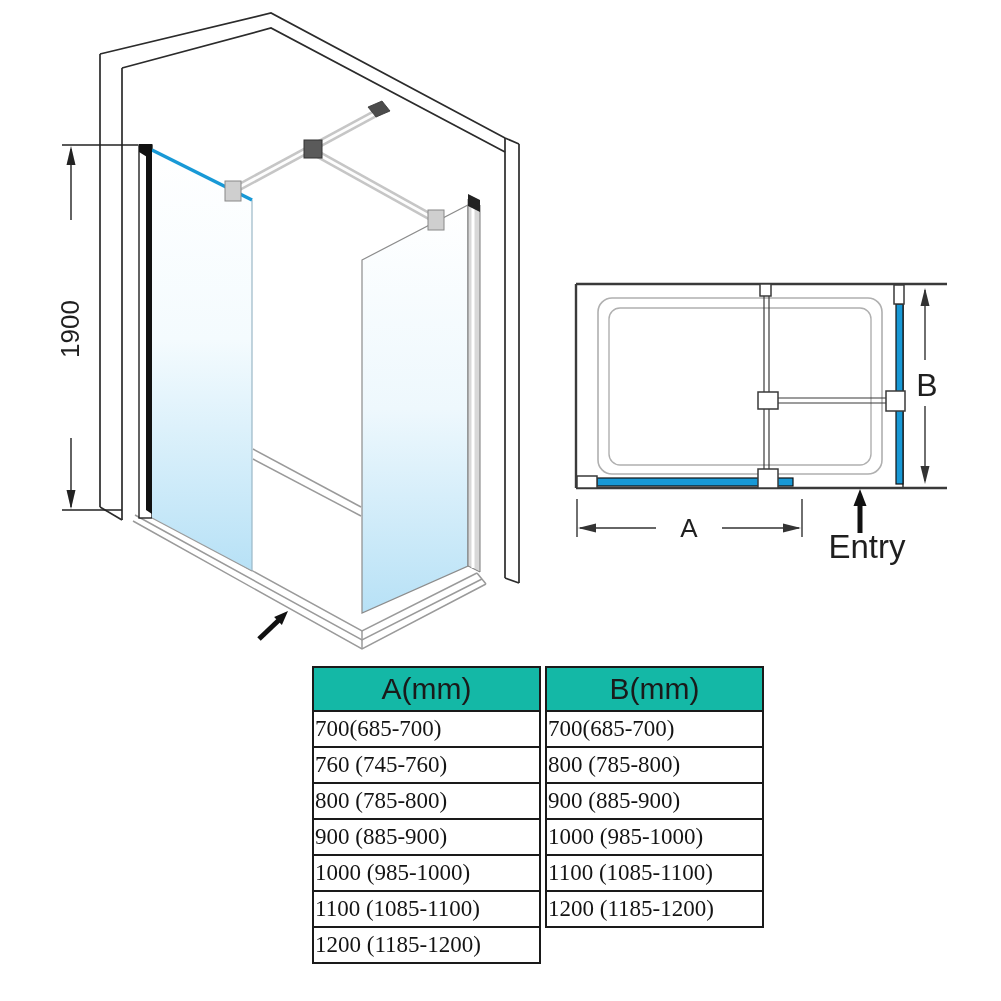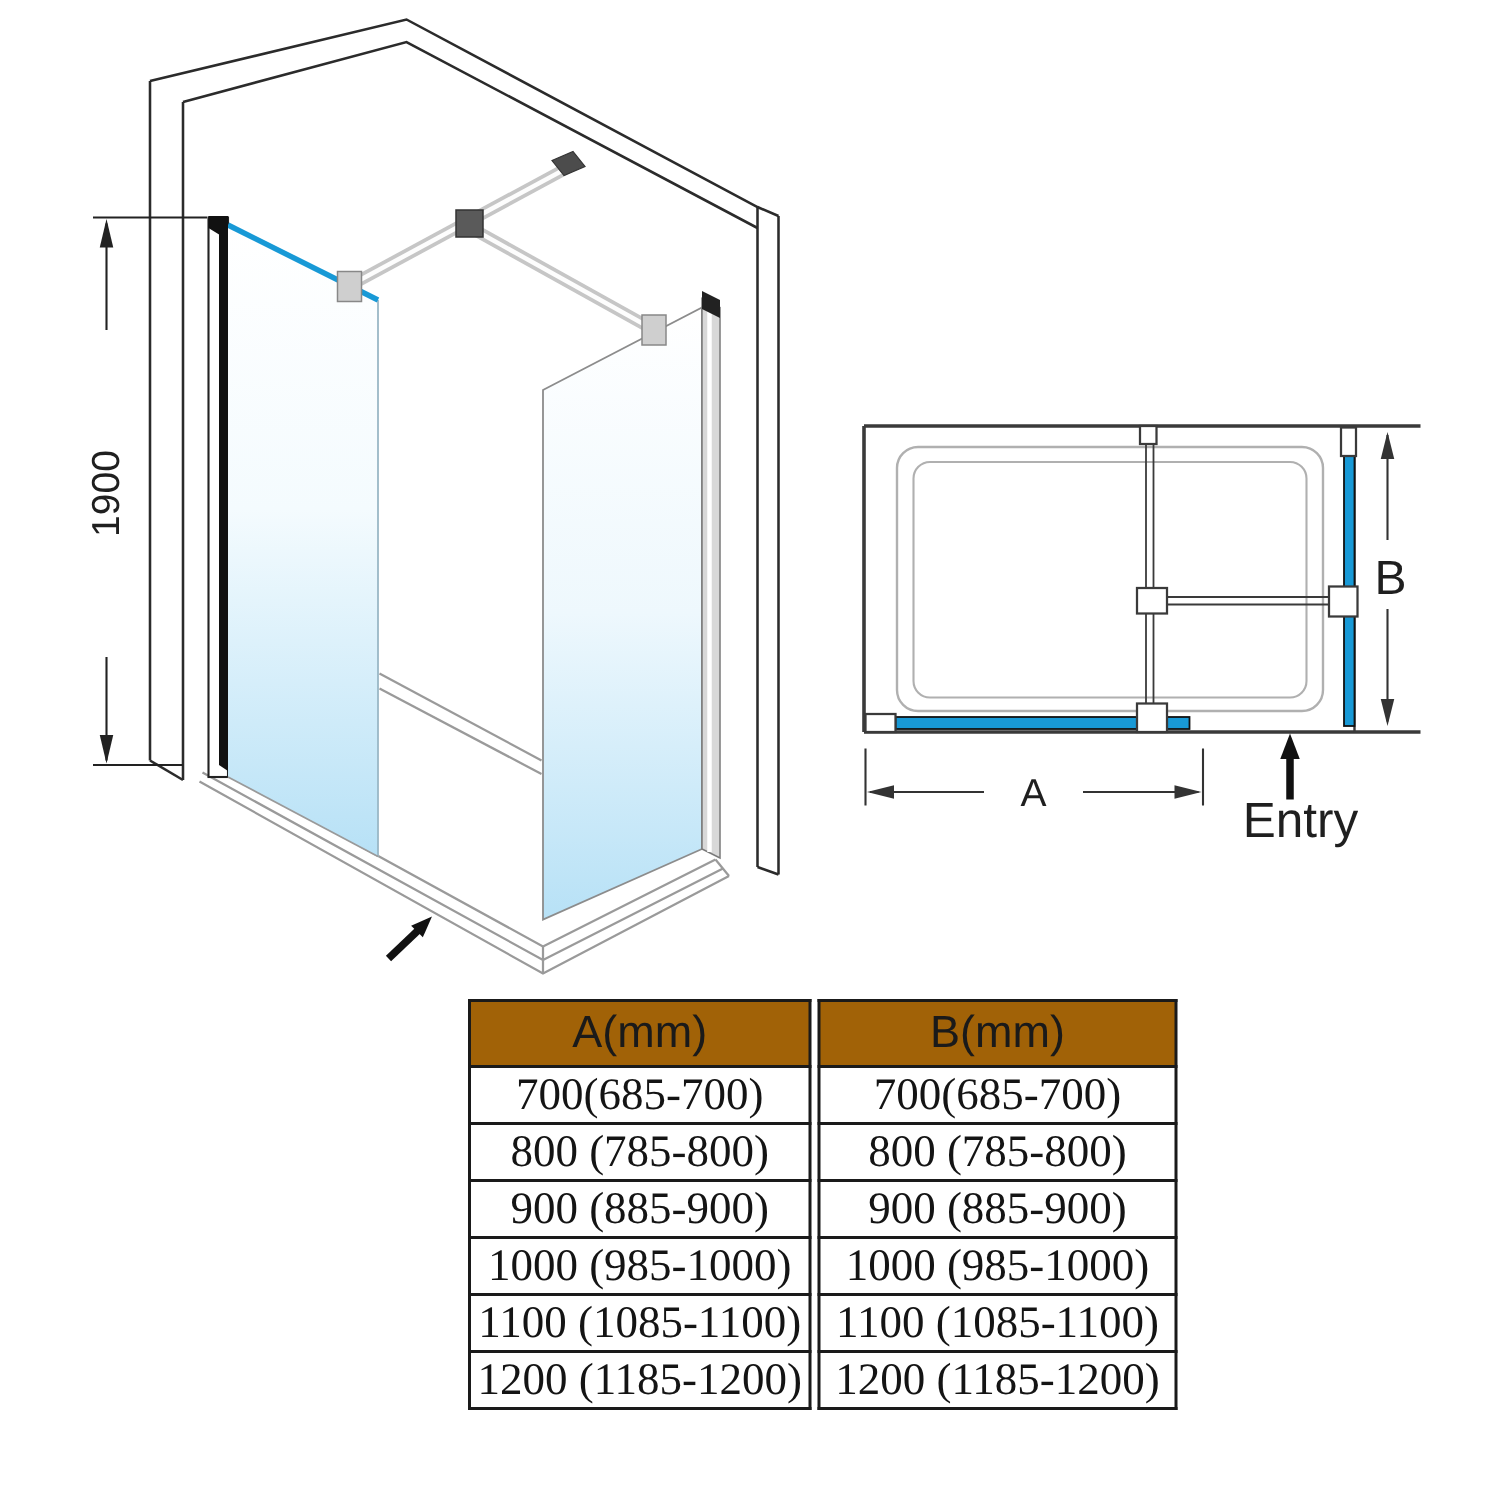"A(mm)" table.size-table th { background: #a16207 -> #14b8a6 }
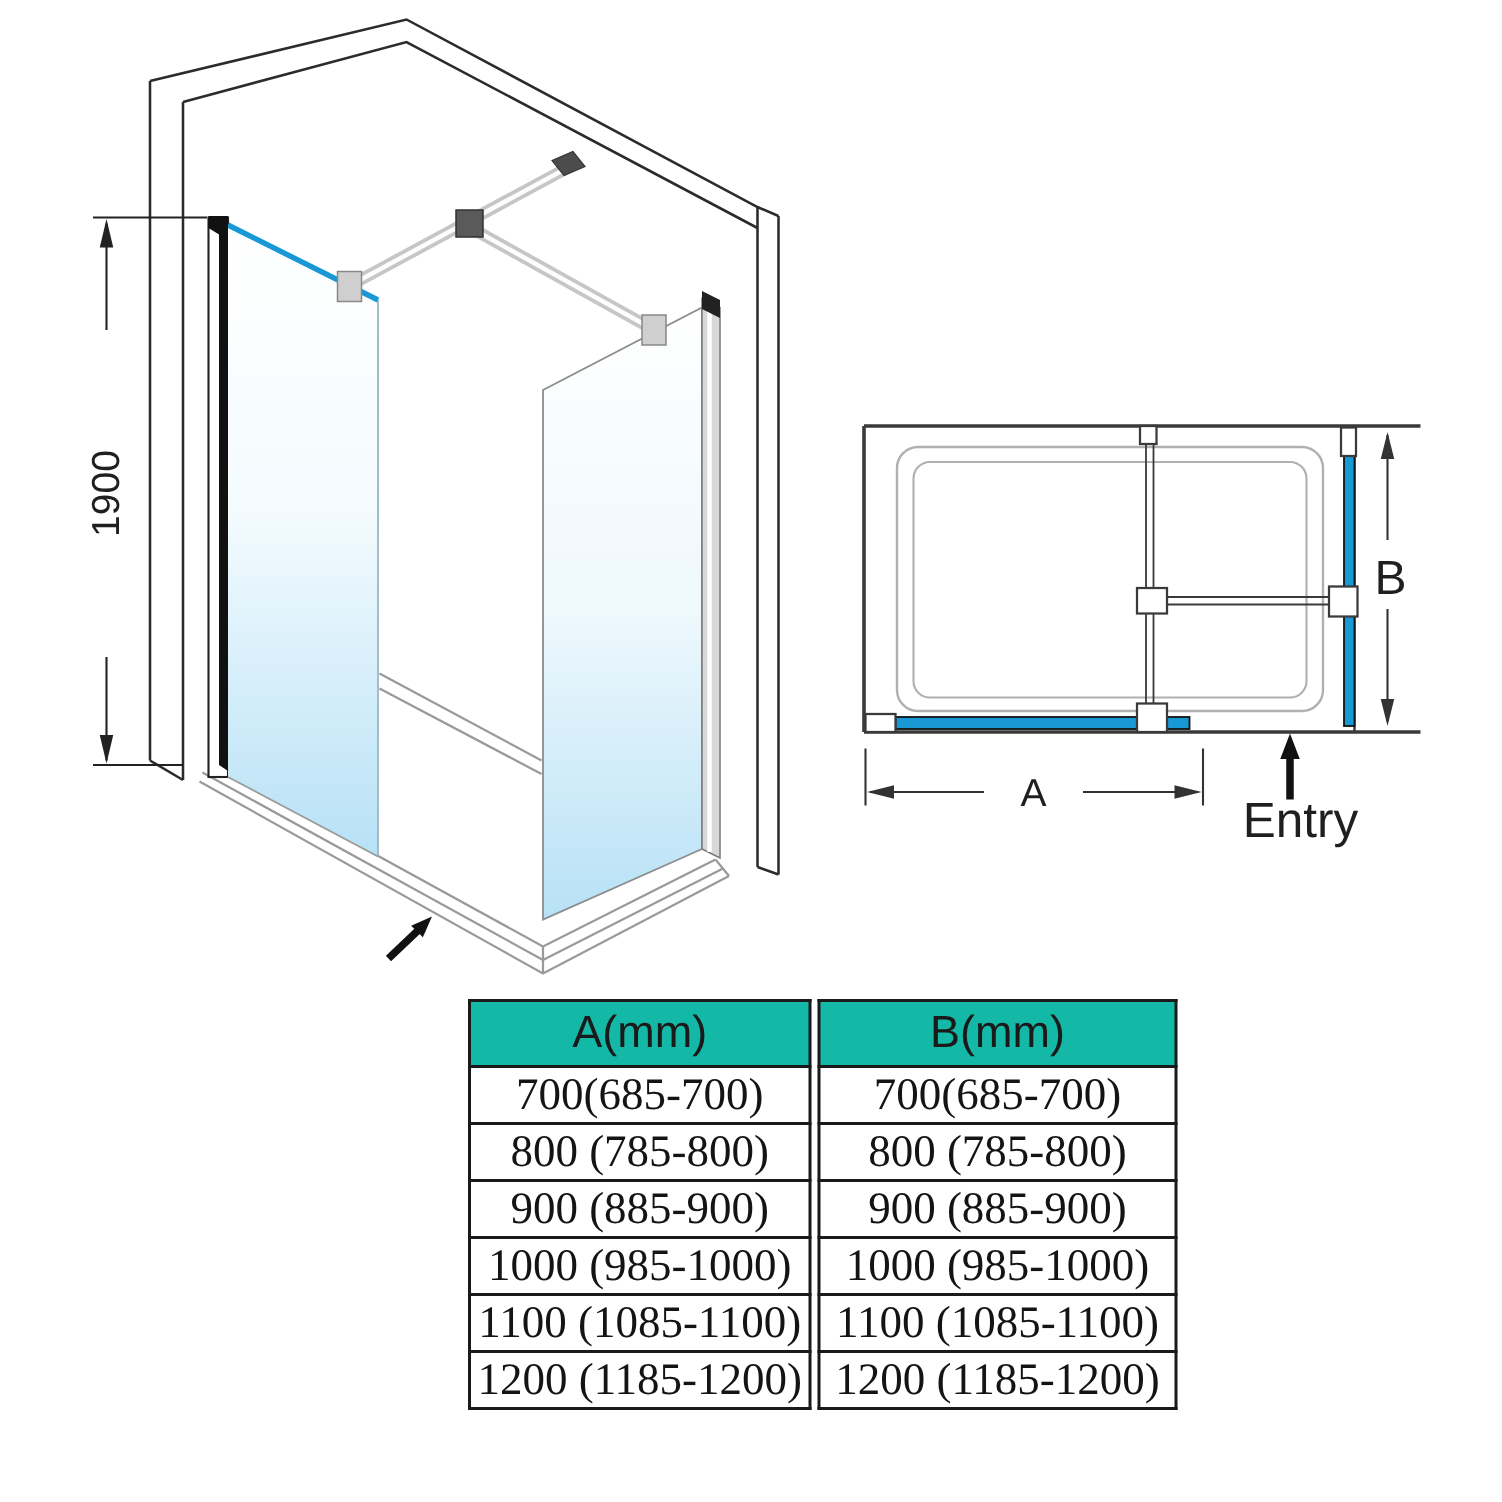"B(mm)" table.size-table.b { width: 240px -> 219px }
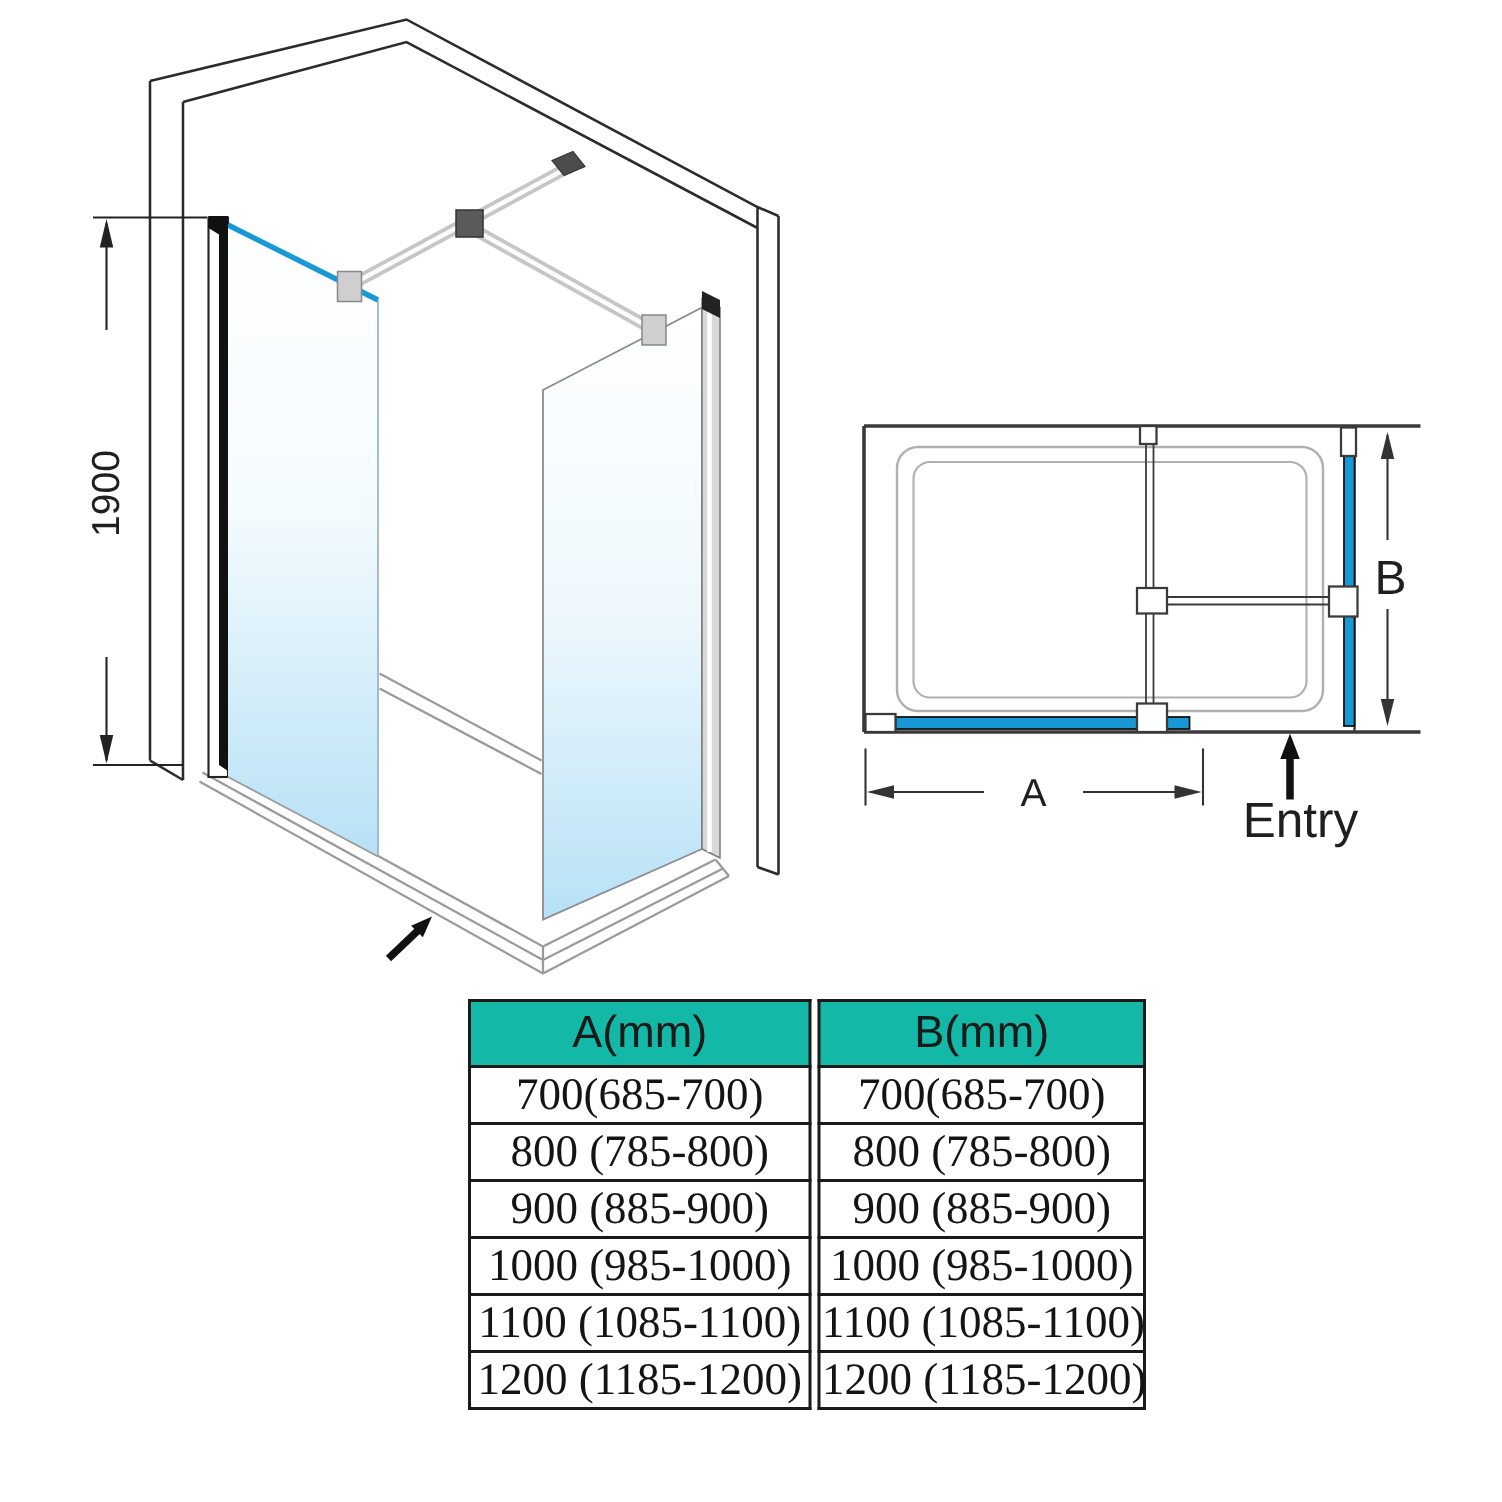"700(685-700)" table.size-table td { font-size: 30px -> 23px; text-align: center -> left }
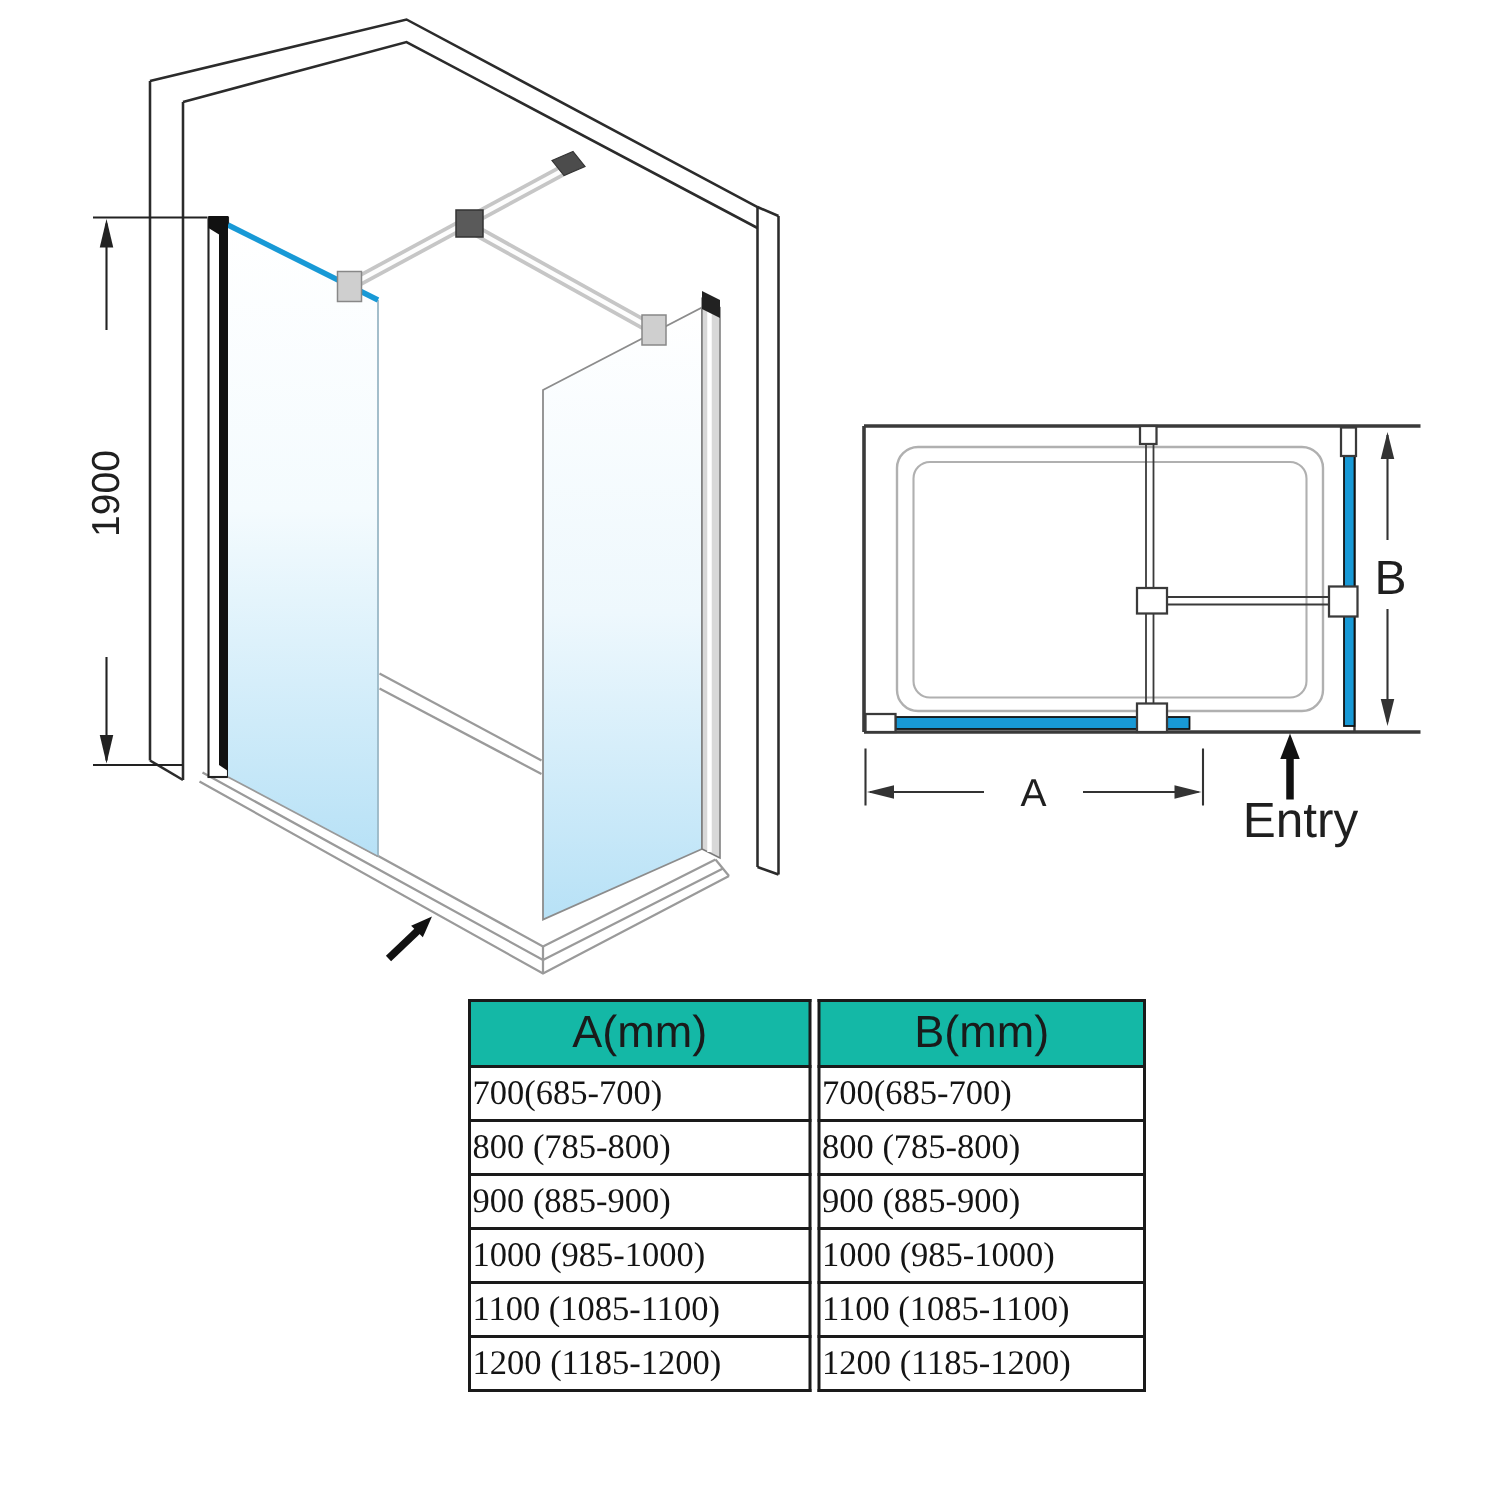"760 (745-760)" tr { html: none -> <tr> <td>760 (745-760)</td> </tr> }
